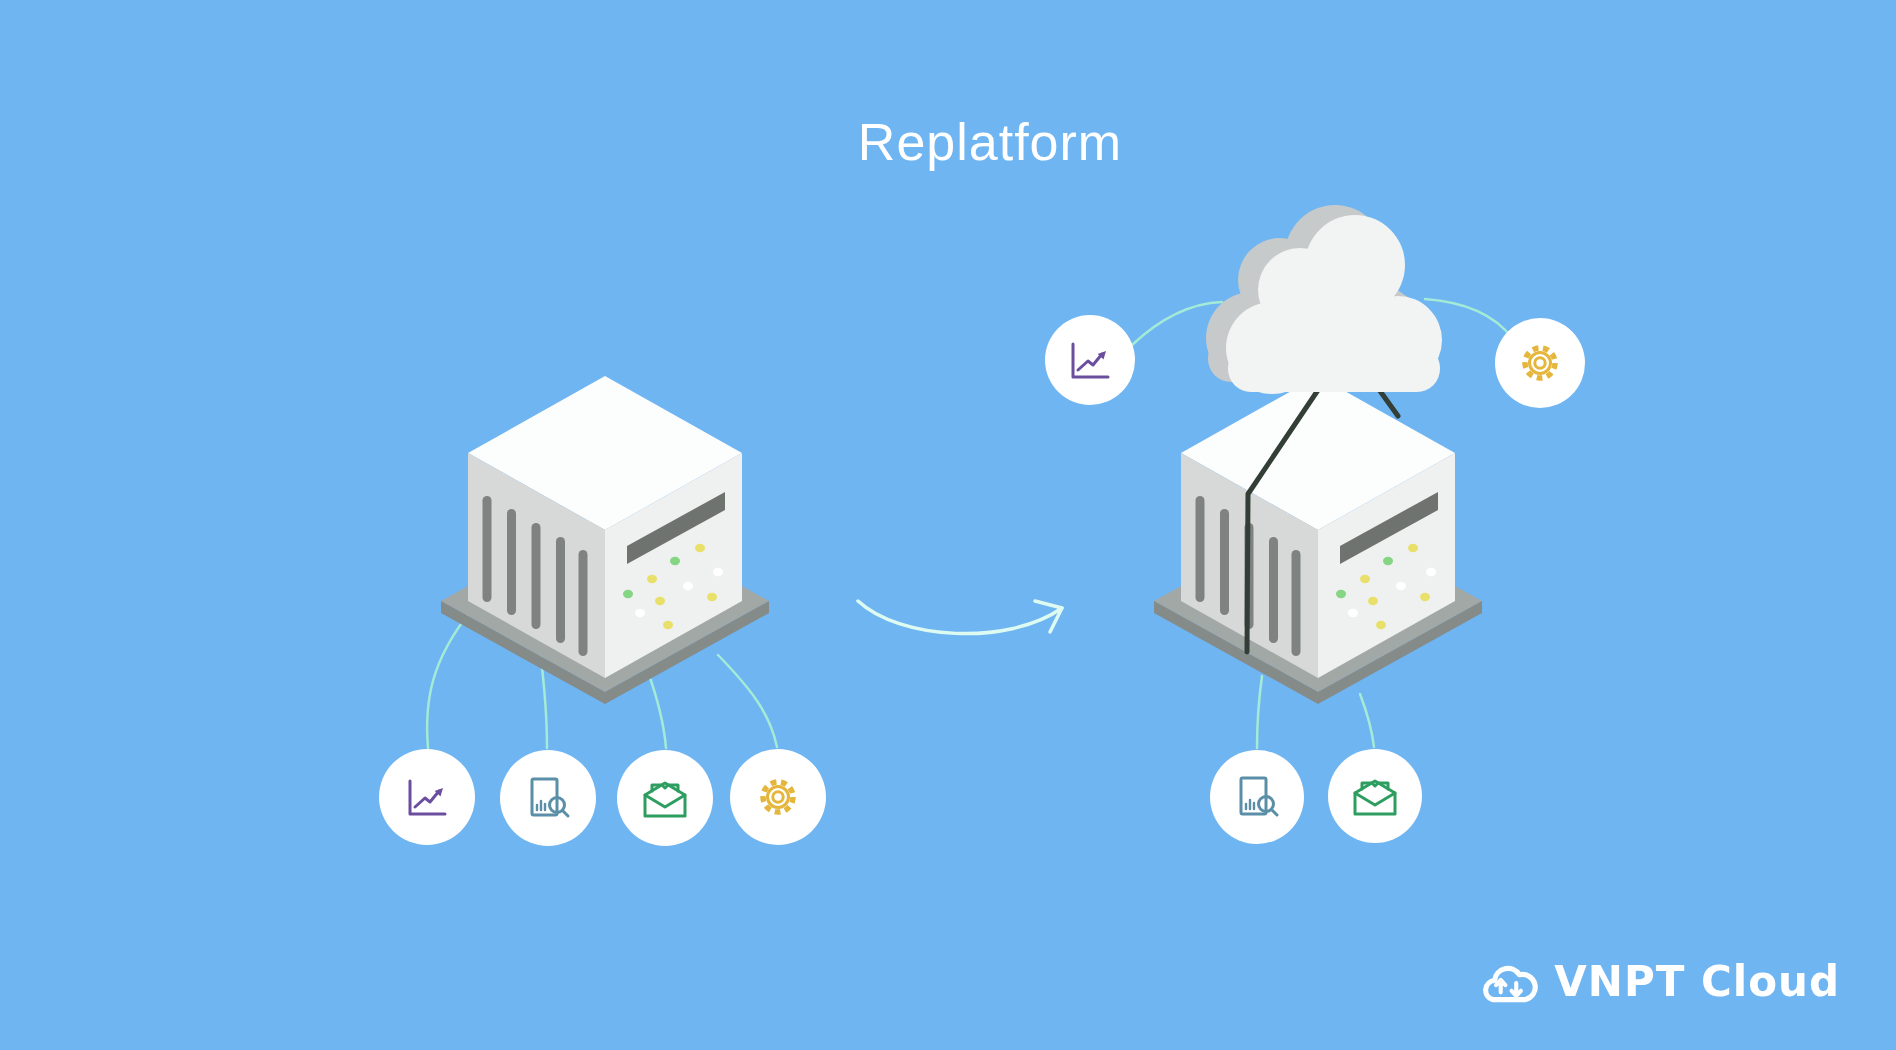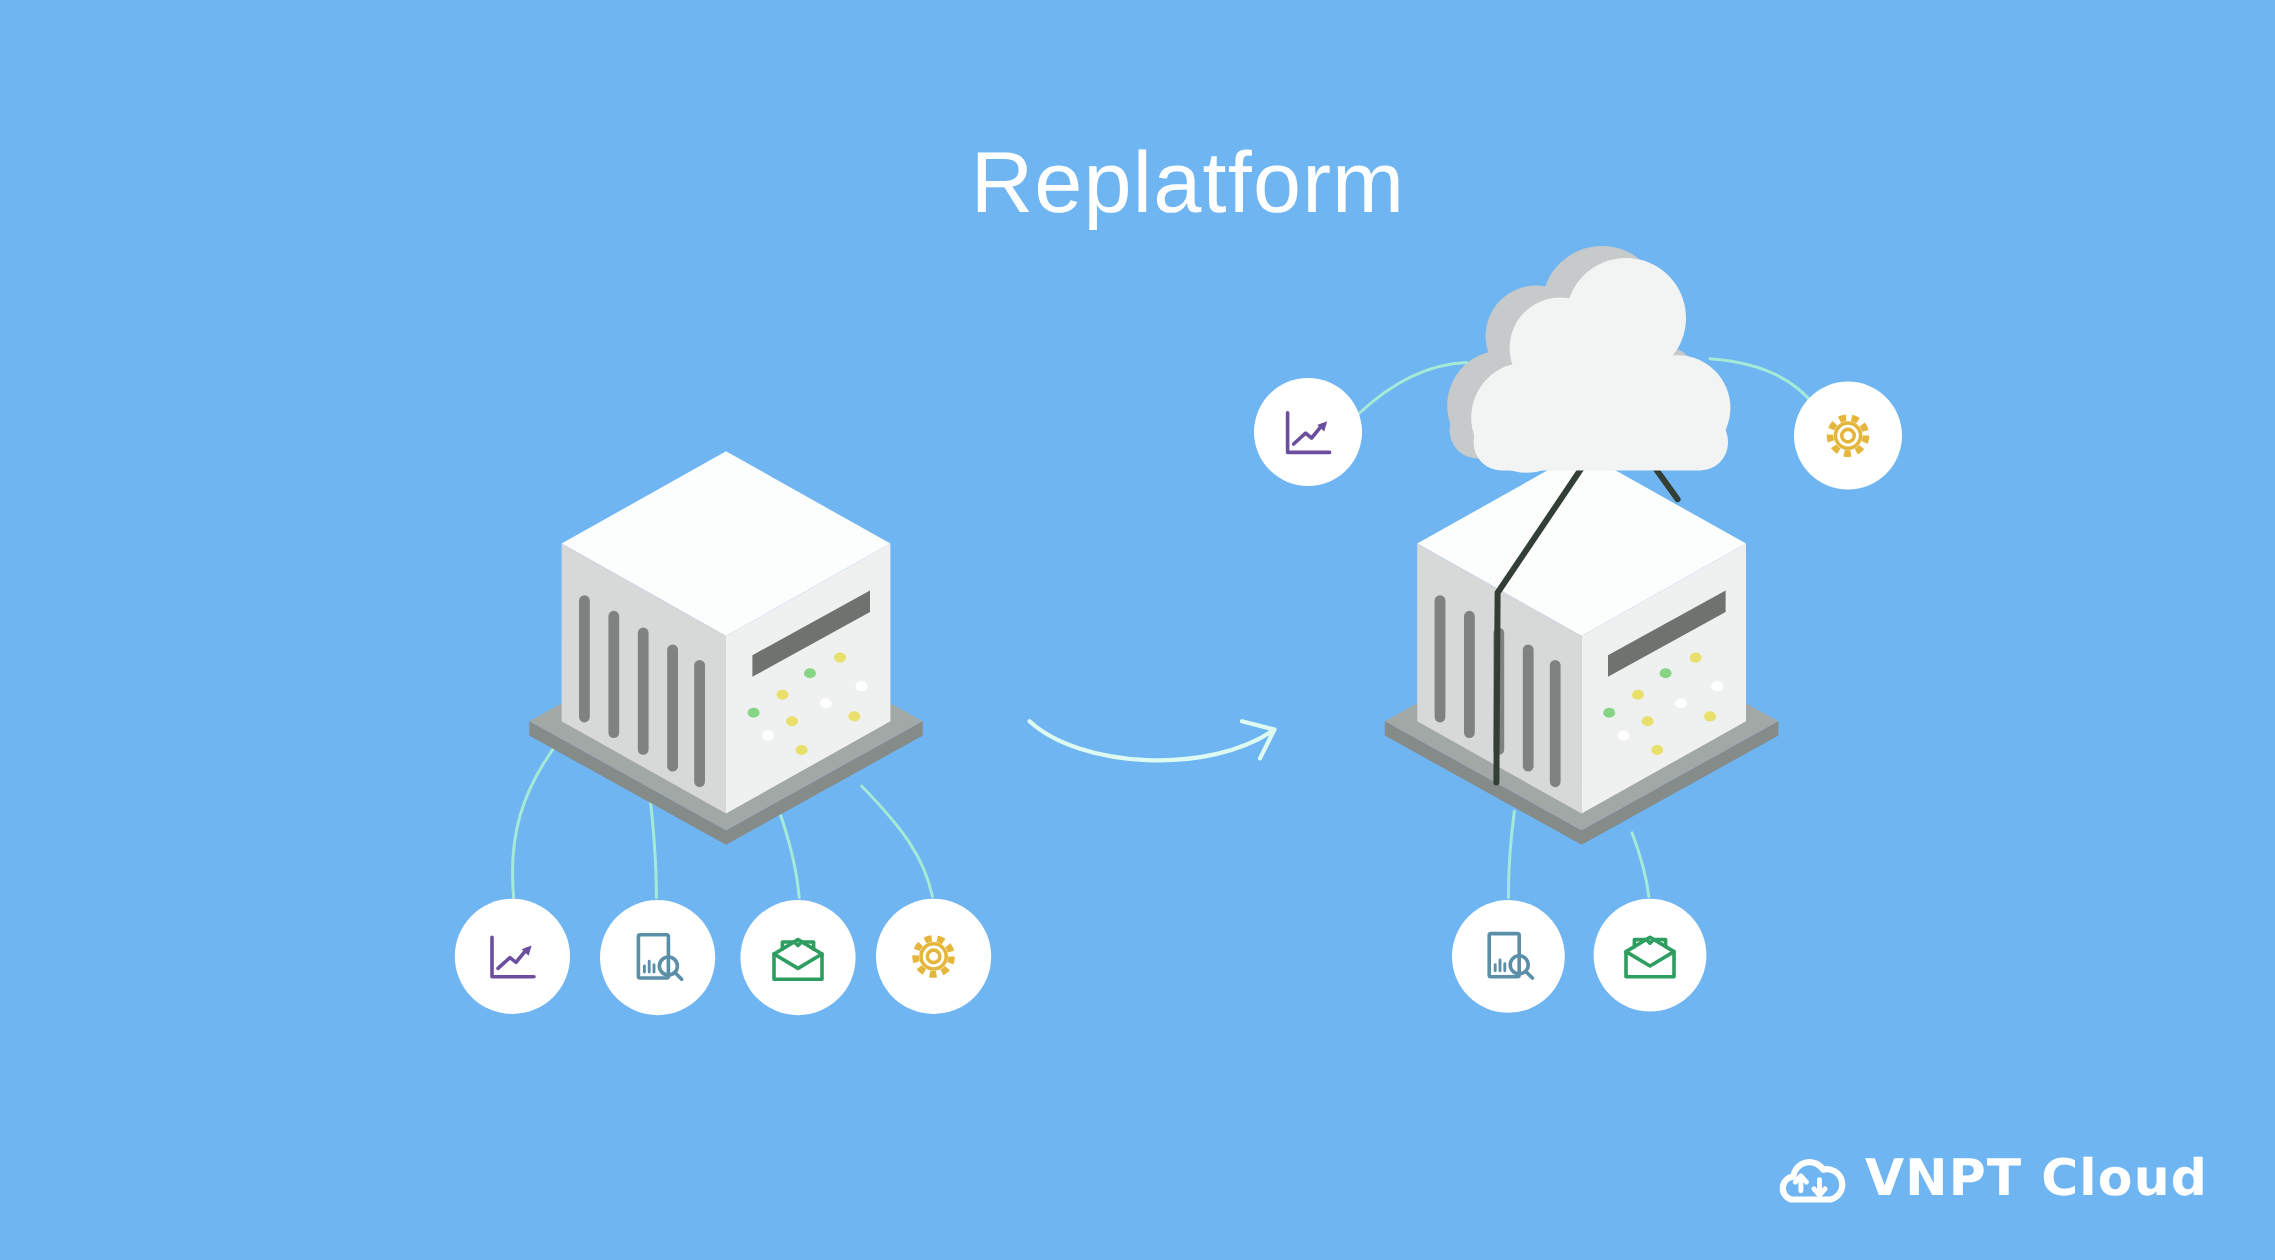"Replatform" .title { font-size: 72px -> 52px }
